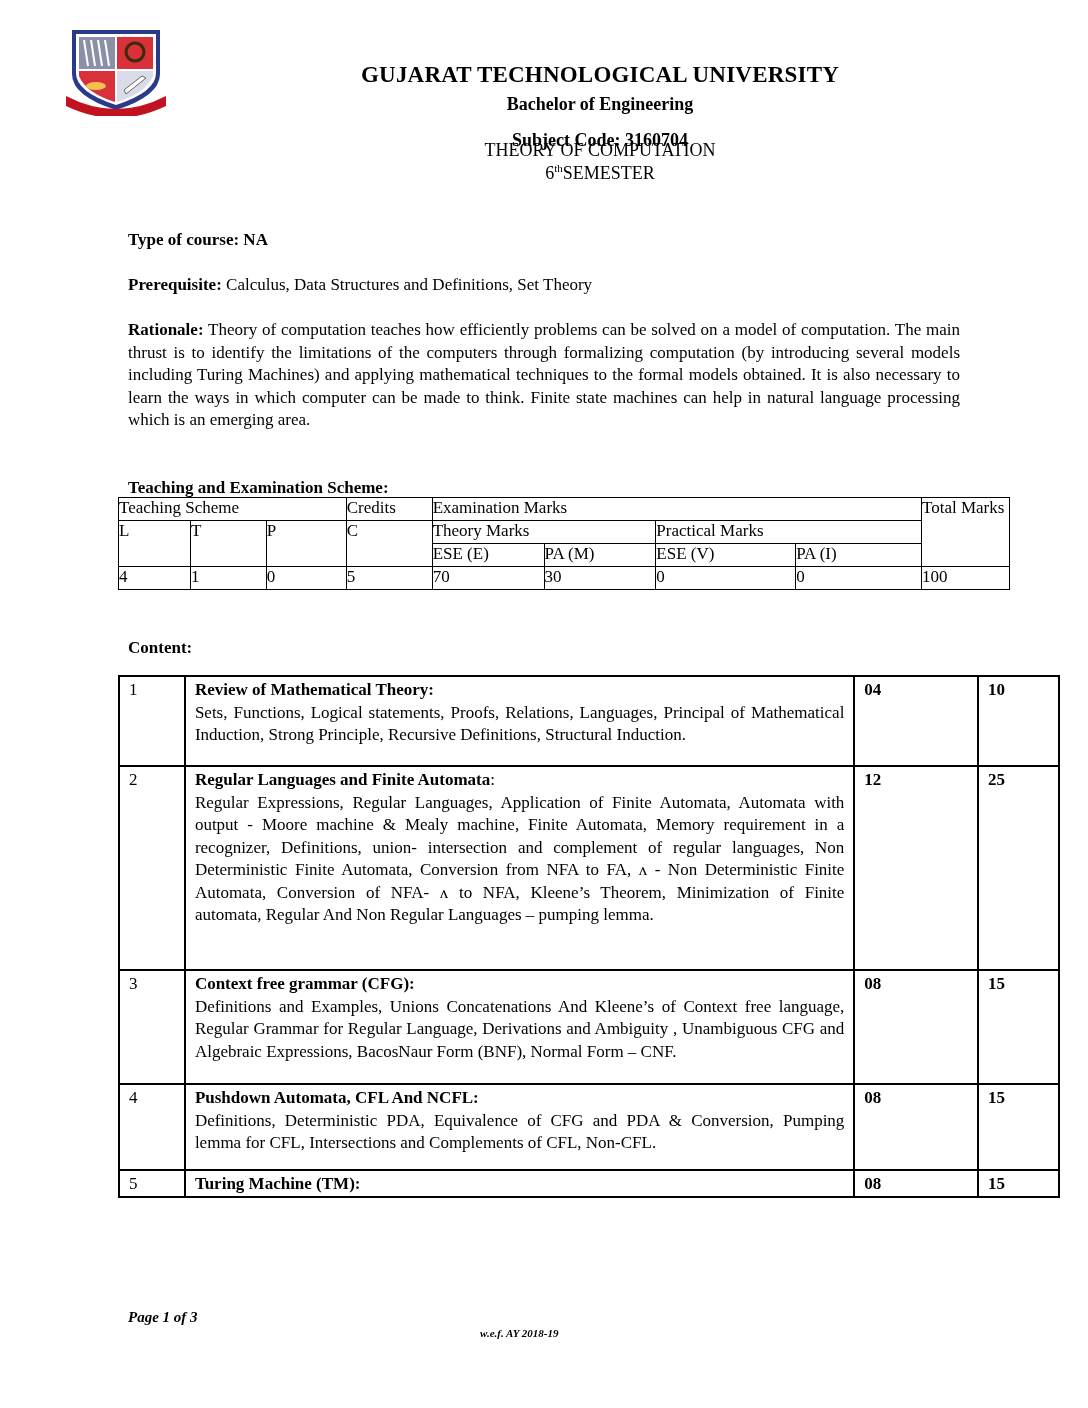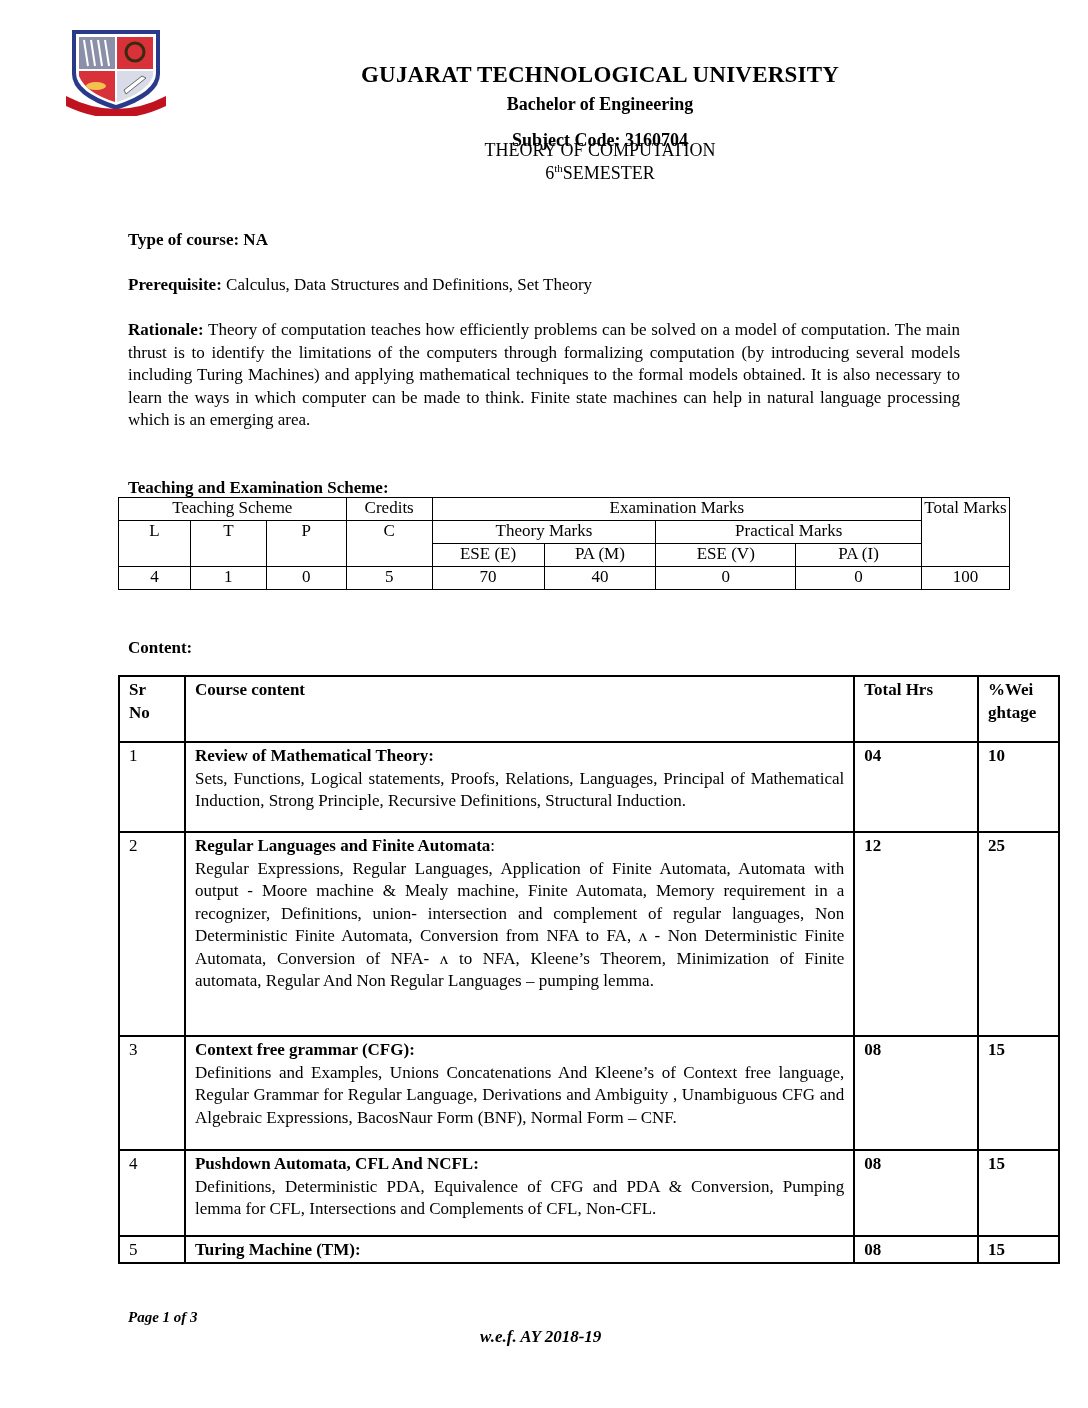"Teaching Scheme" .scheme td { text-align: center -> none }
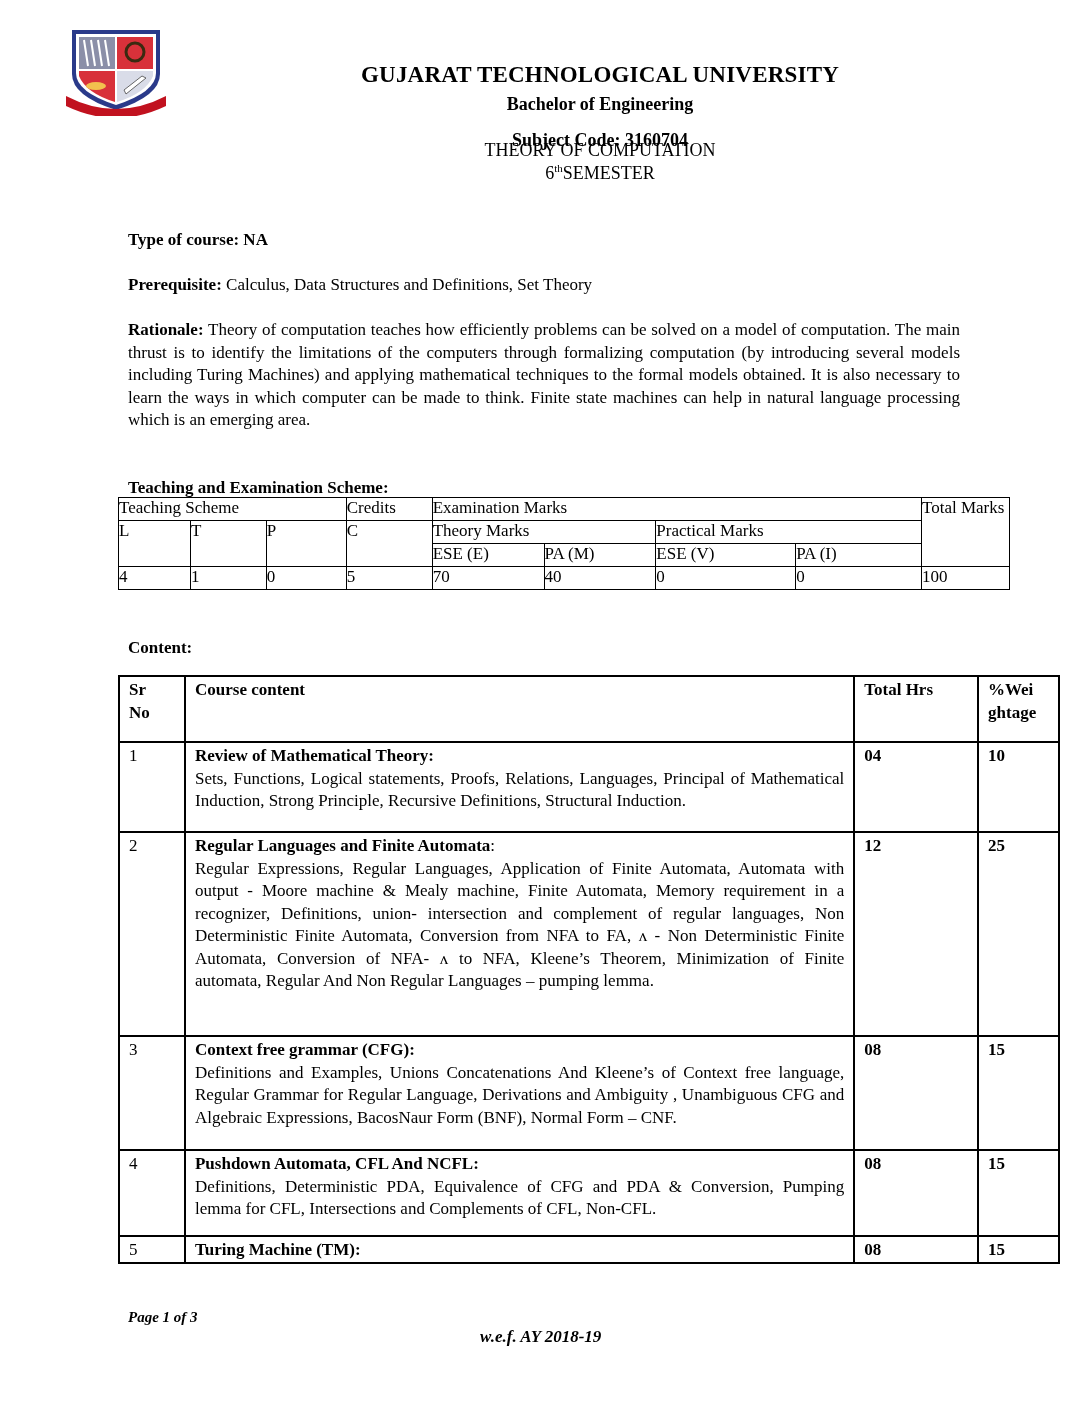"40" td { text: 40 -> 30 }
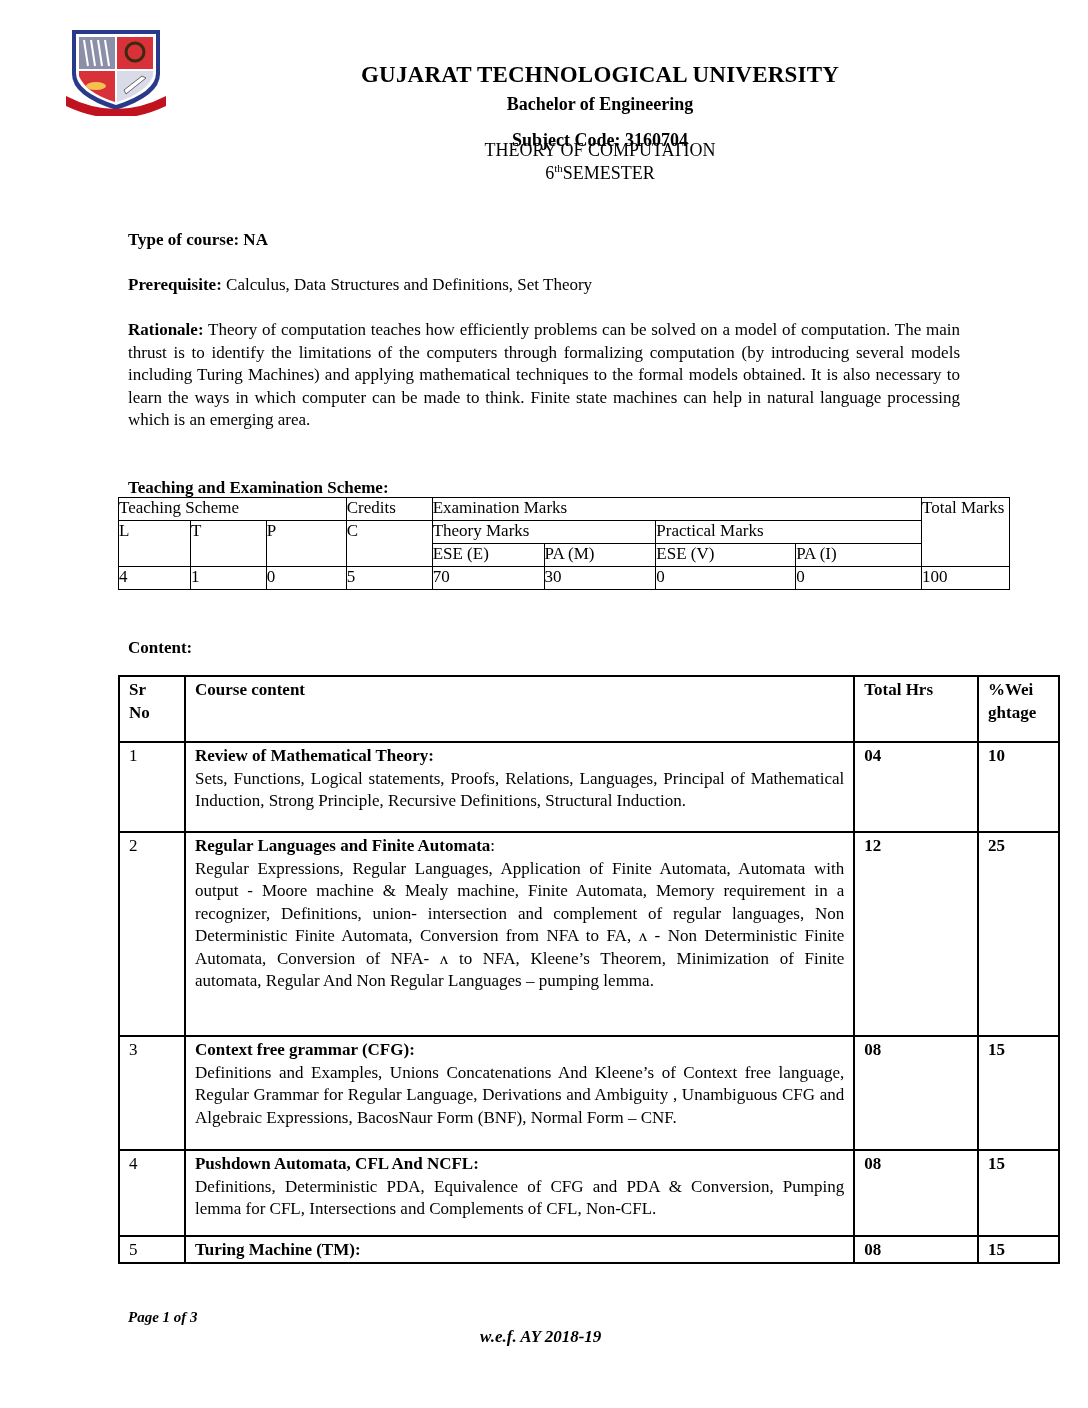"Sr No" tr { html: <tr> <td>Sr No</td> <td>Course content</td> <td>Total Hrs</td> <td>%Wei ghtage</td> </tr> -> none }
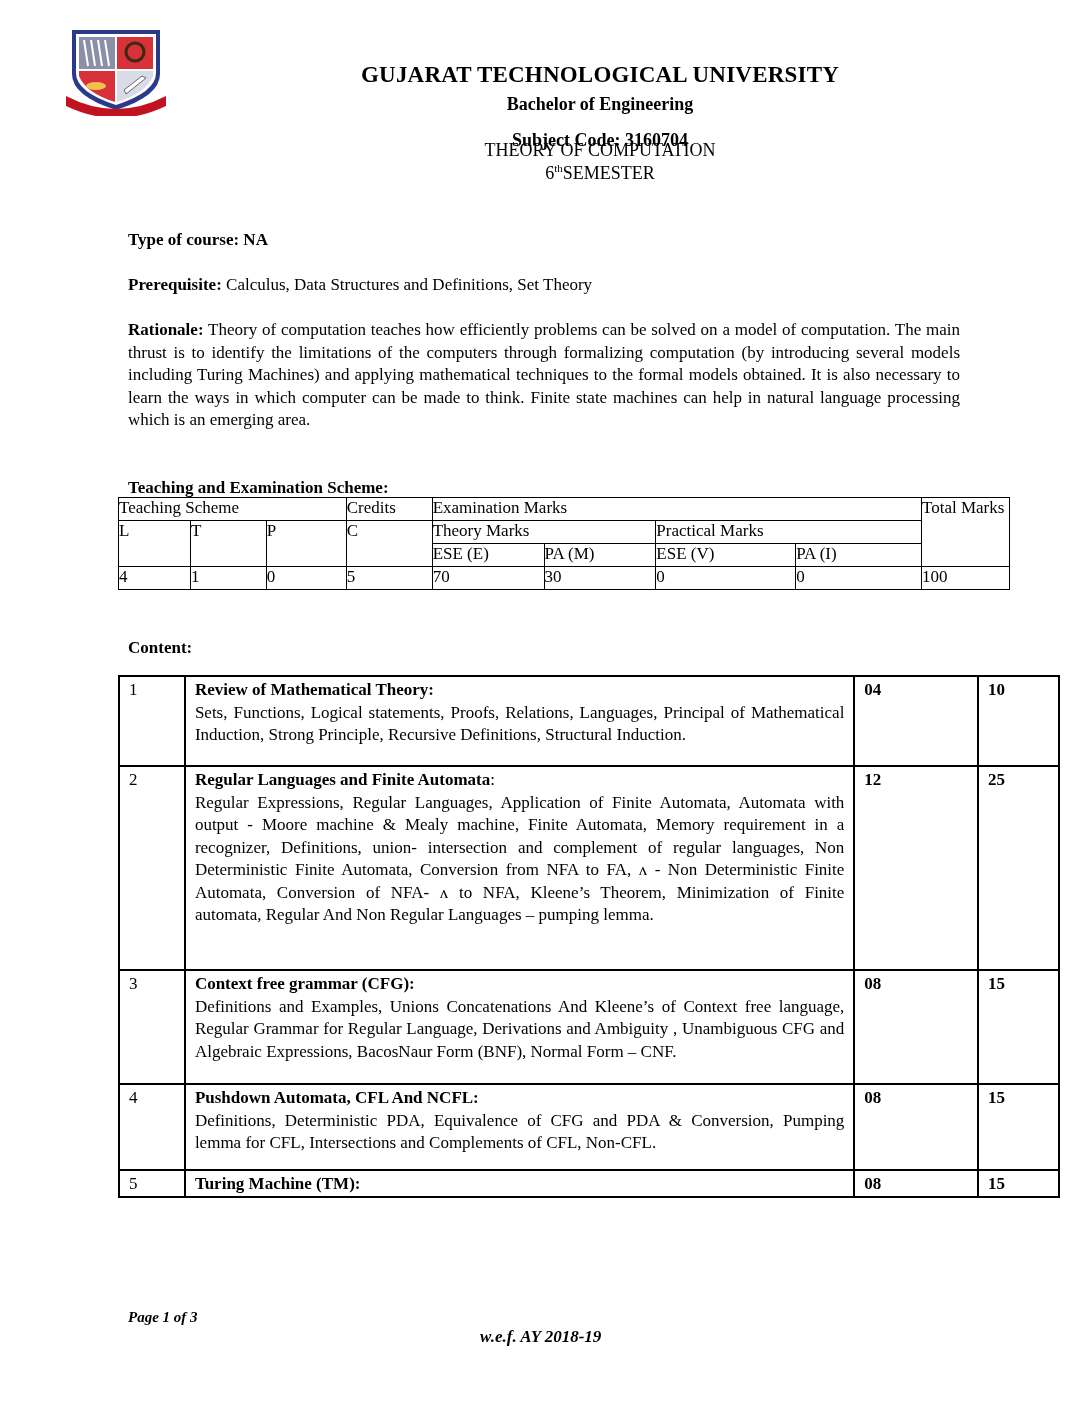"w.e.f. AY 2018-19" .footer-wef { font-size: 17px -> 11px }
